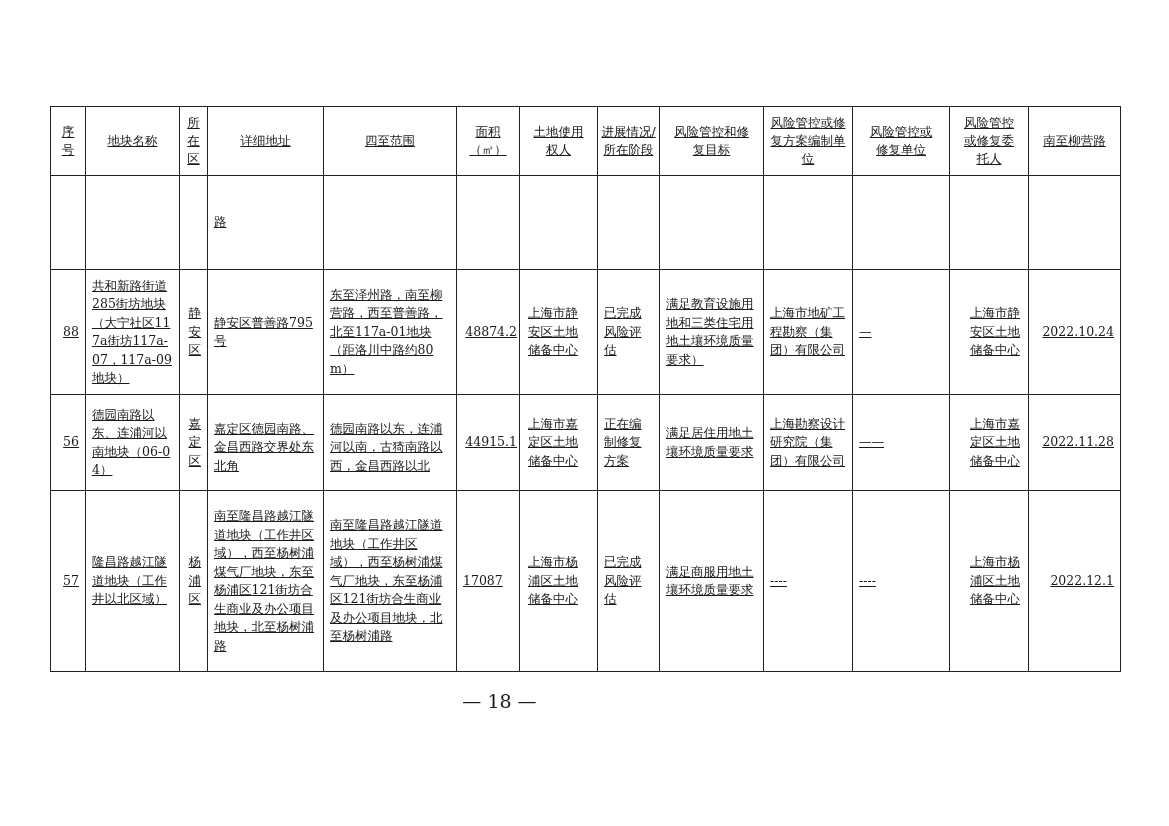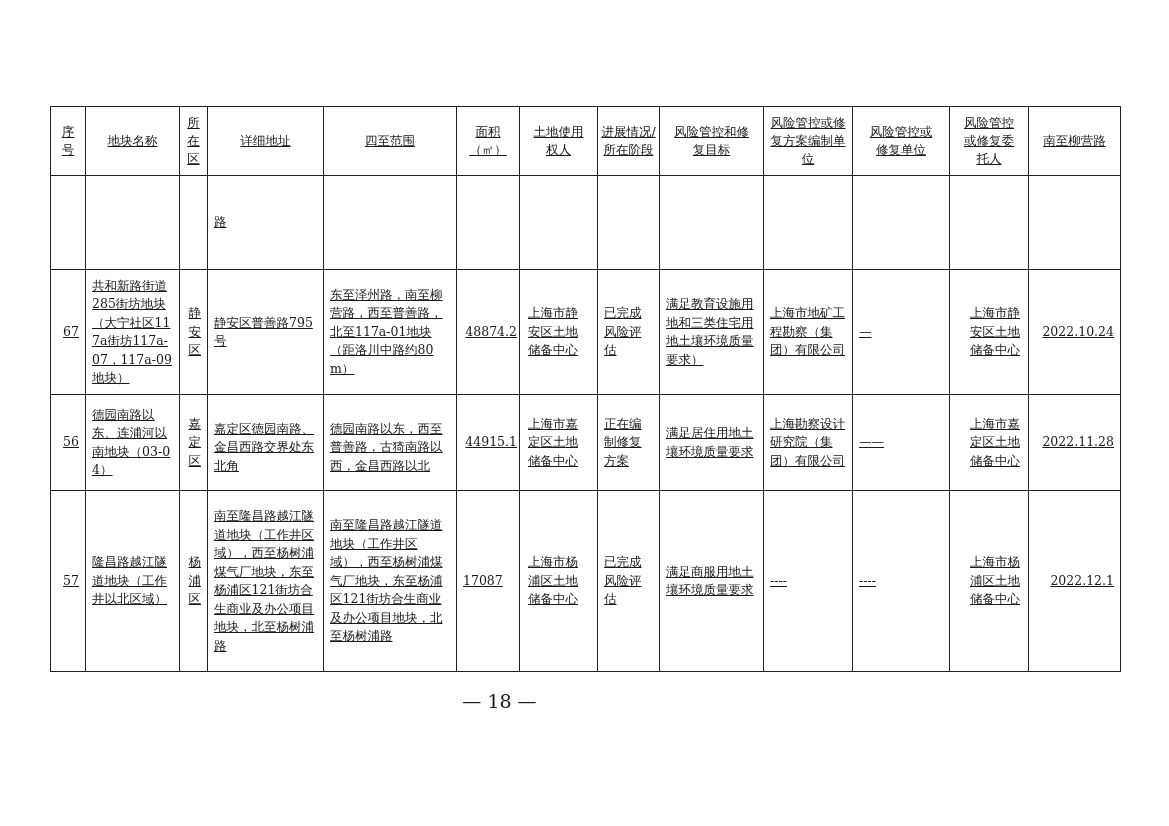"67" td.c { text: 67 -> 88 }
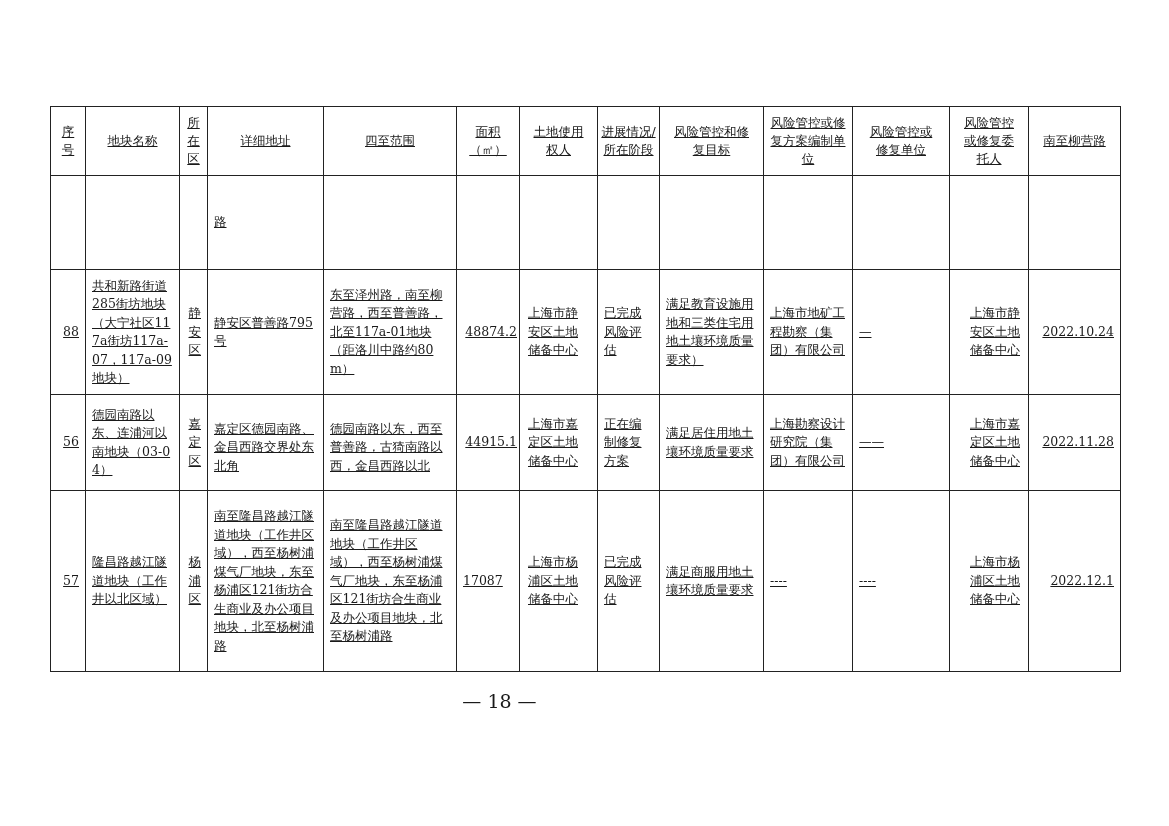"德园南路以东、连浦河以南地块（03-04）" td.l { text: 03-04 -> 06-04 }
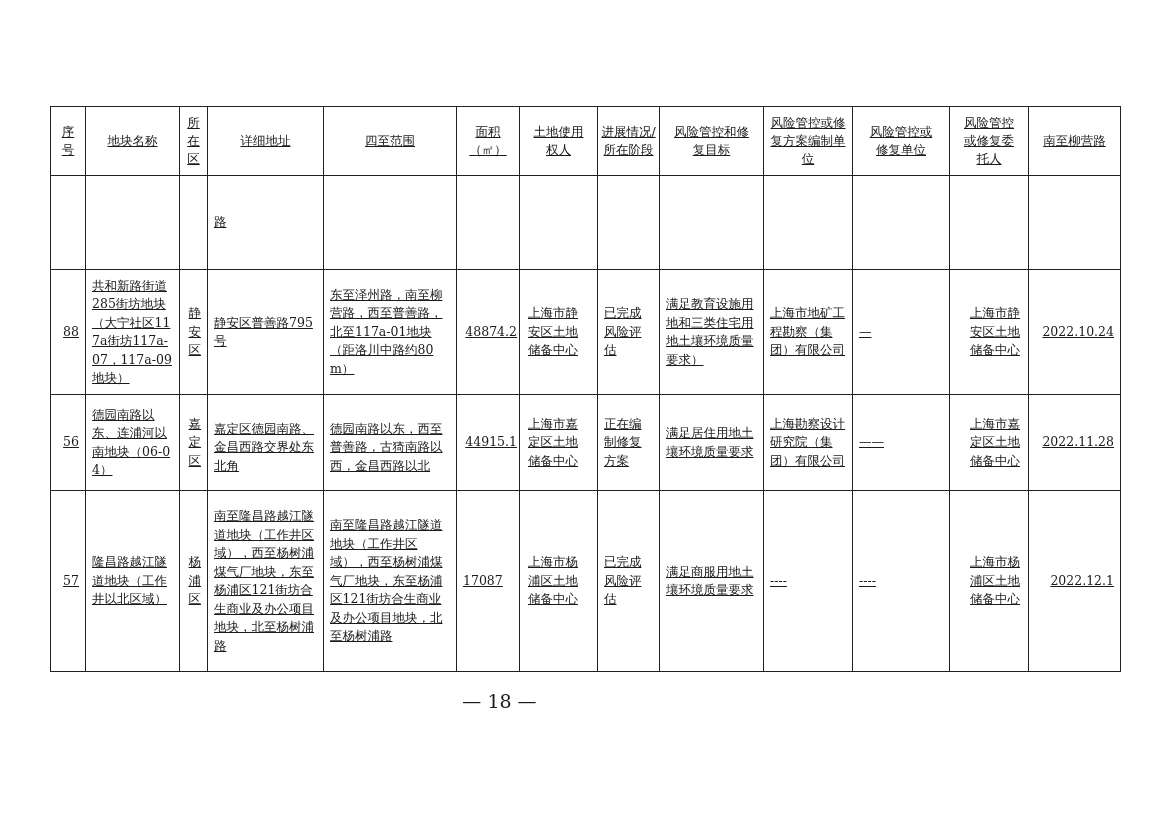"德园南路以东，西至普善路，古猗南路以西，金昌西路以北" td.l { text: 西至普善路 -> 连浦河以南 }
